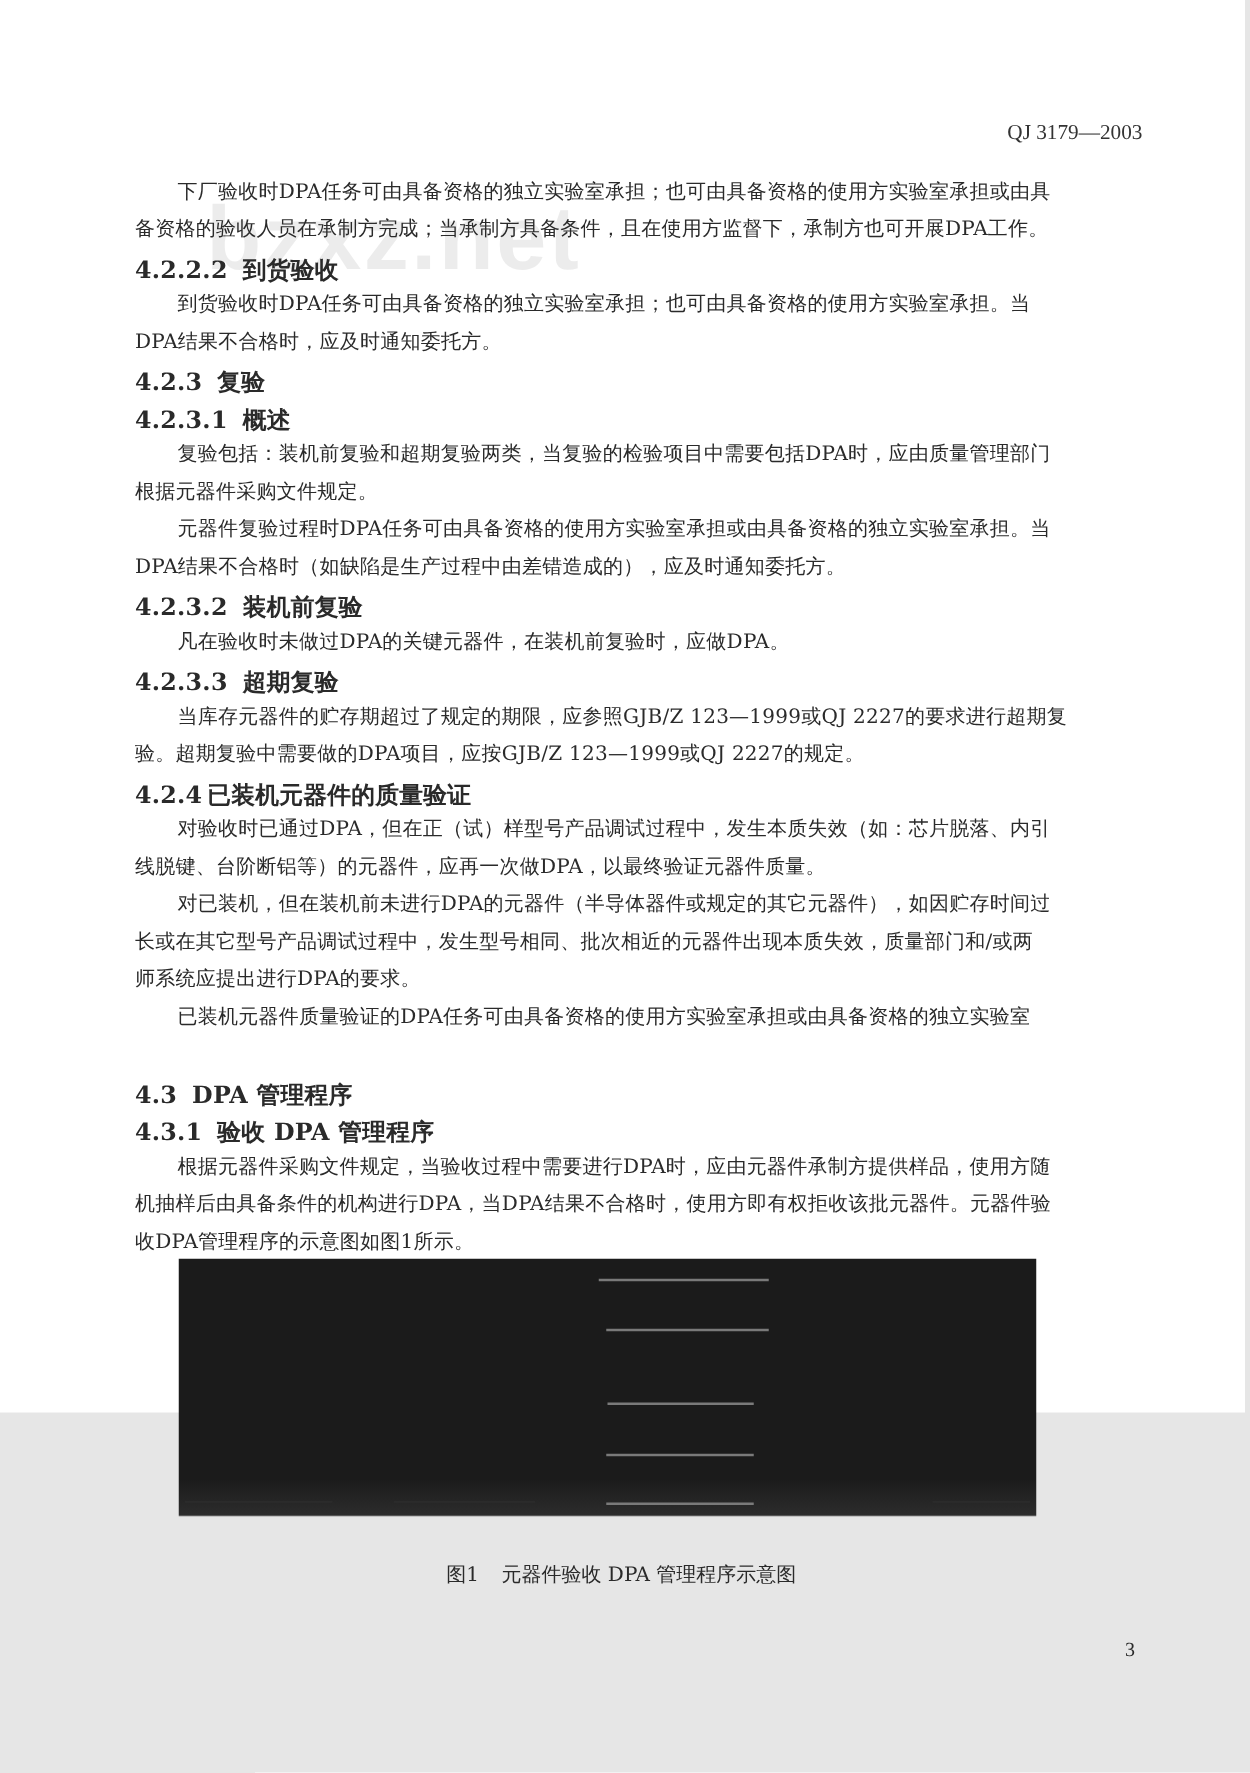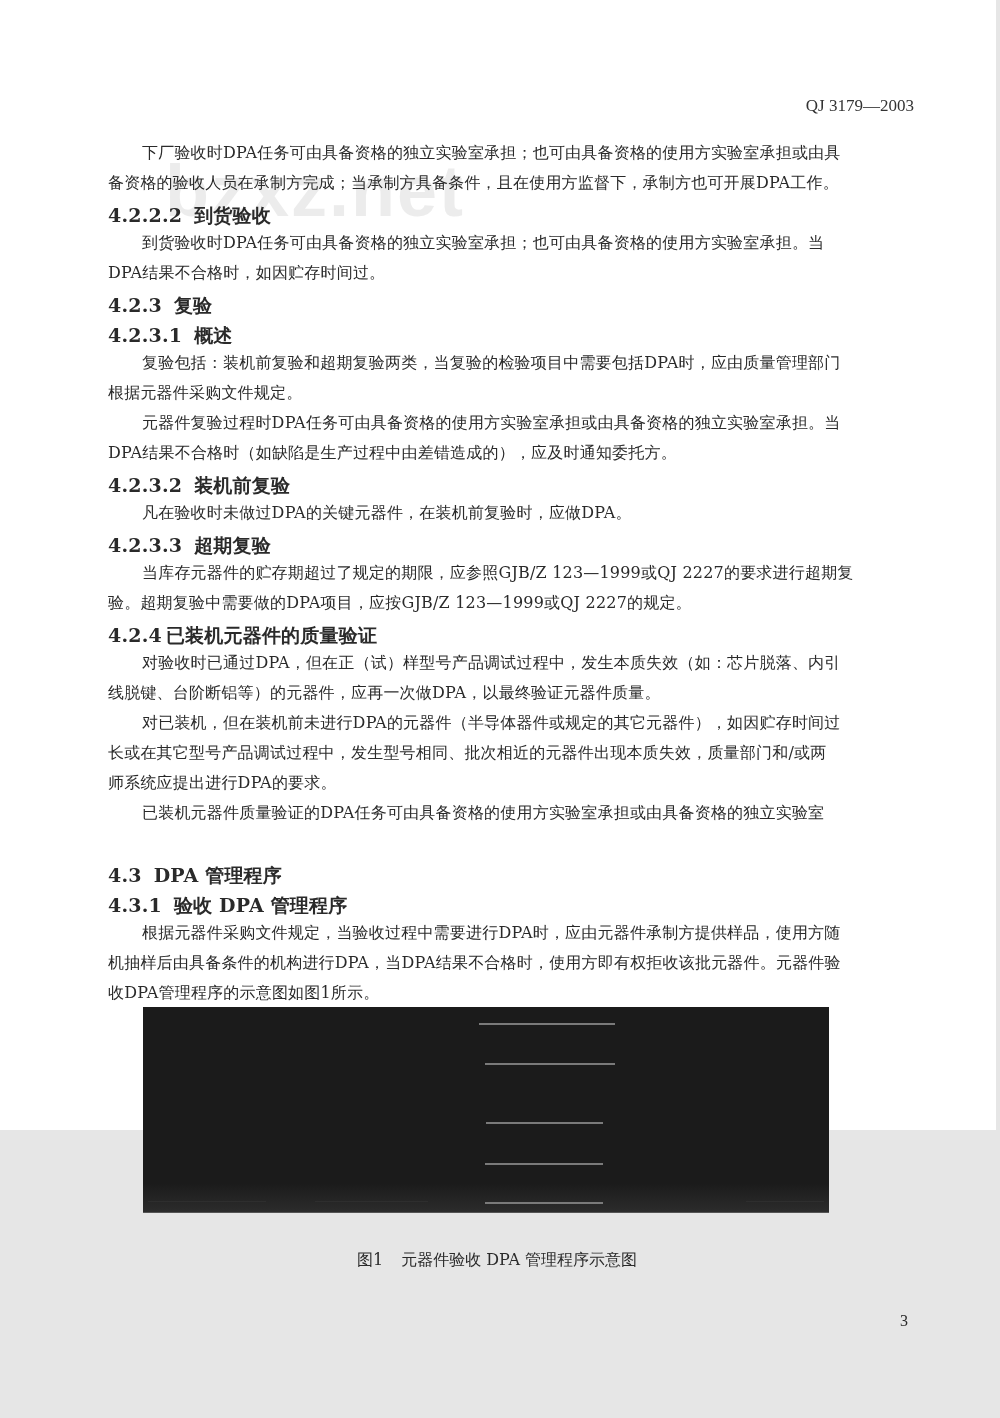"DPA结果不合格时，如因贮存时间过。" div.line { text: 如因贮存时间过 -> 应及时通知委托方 }
